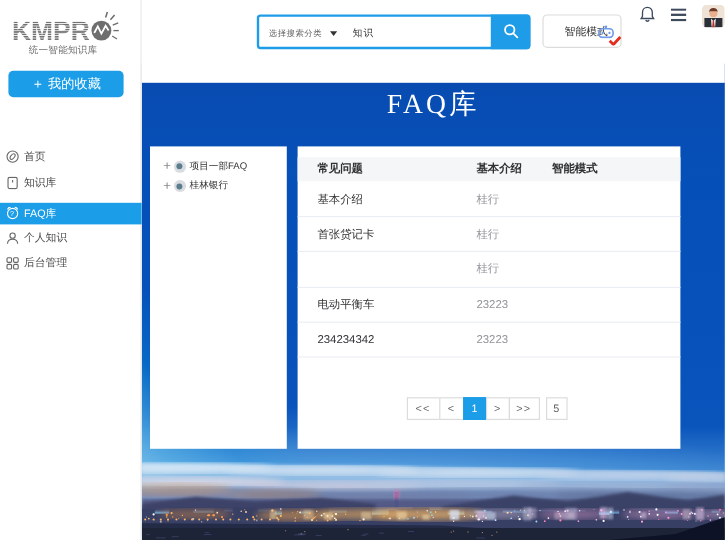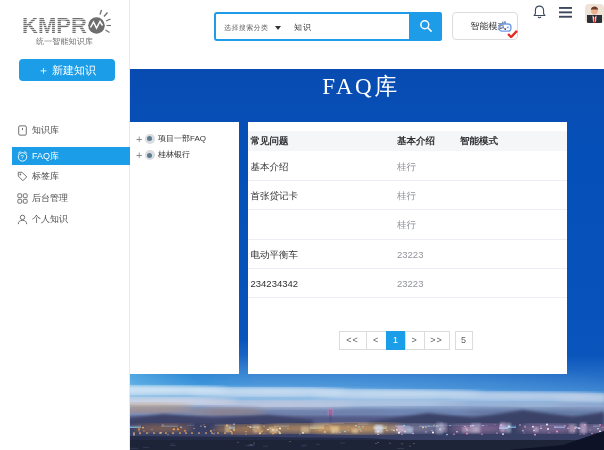"KMPR" #sidebar { margin-left: 12px -> none }
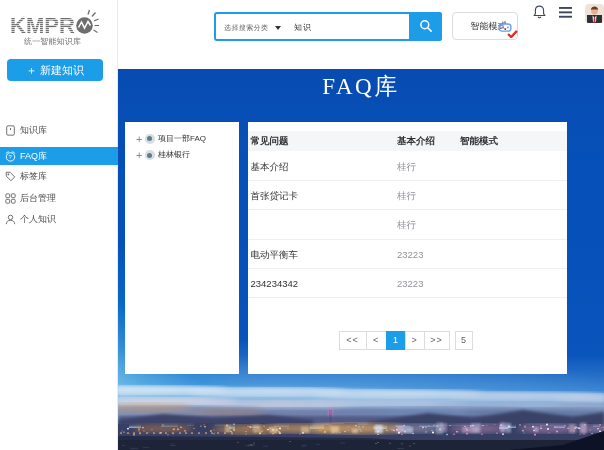"＋ 新建知识" div.btn-new { text: 新建知识 -> 我的收藏 }
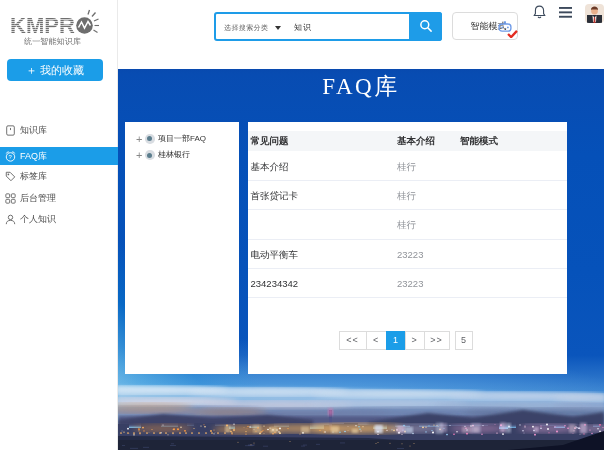"首页" div.nav-item { html: none -> <div><svg> <circle></circle> <ellipse></ellipse> </svg>首页</div> }
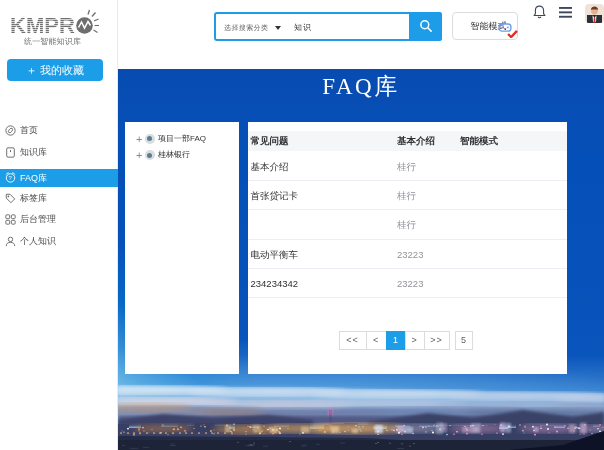"常见问题" .c1 { left: 3px -> 17px }
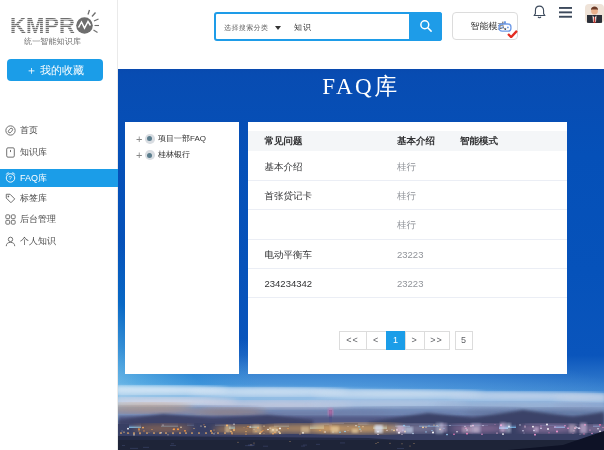"标签库" div.nav-item { html: <div><svg> <path></path> <circle></circle> </svg>标签库</div> -> none }
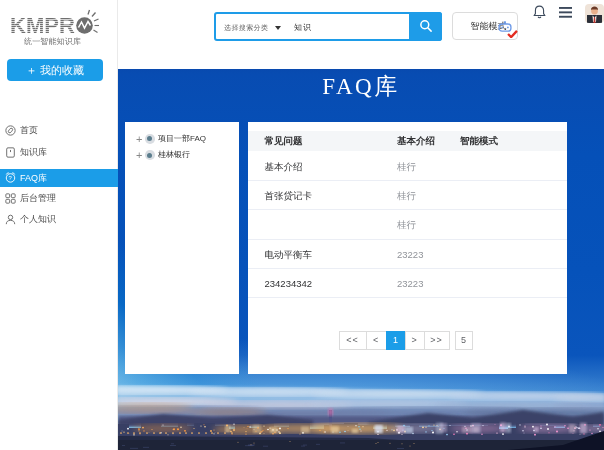"后台管理" div.nav-item { order: before "个人知识" -> after "个人知识" }
